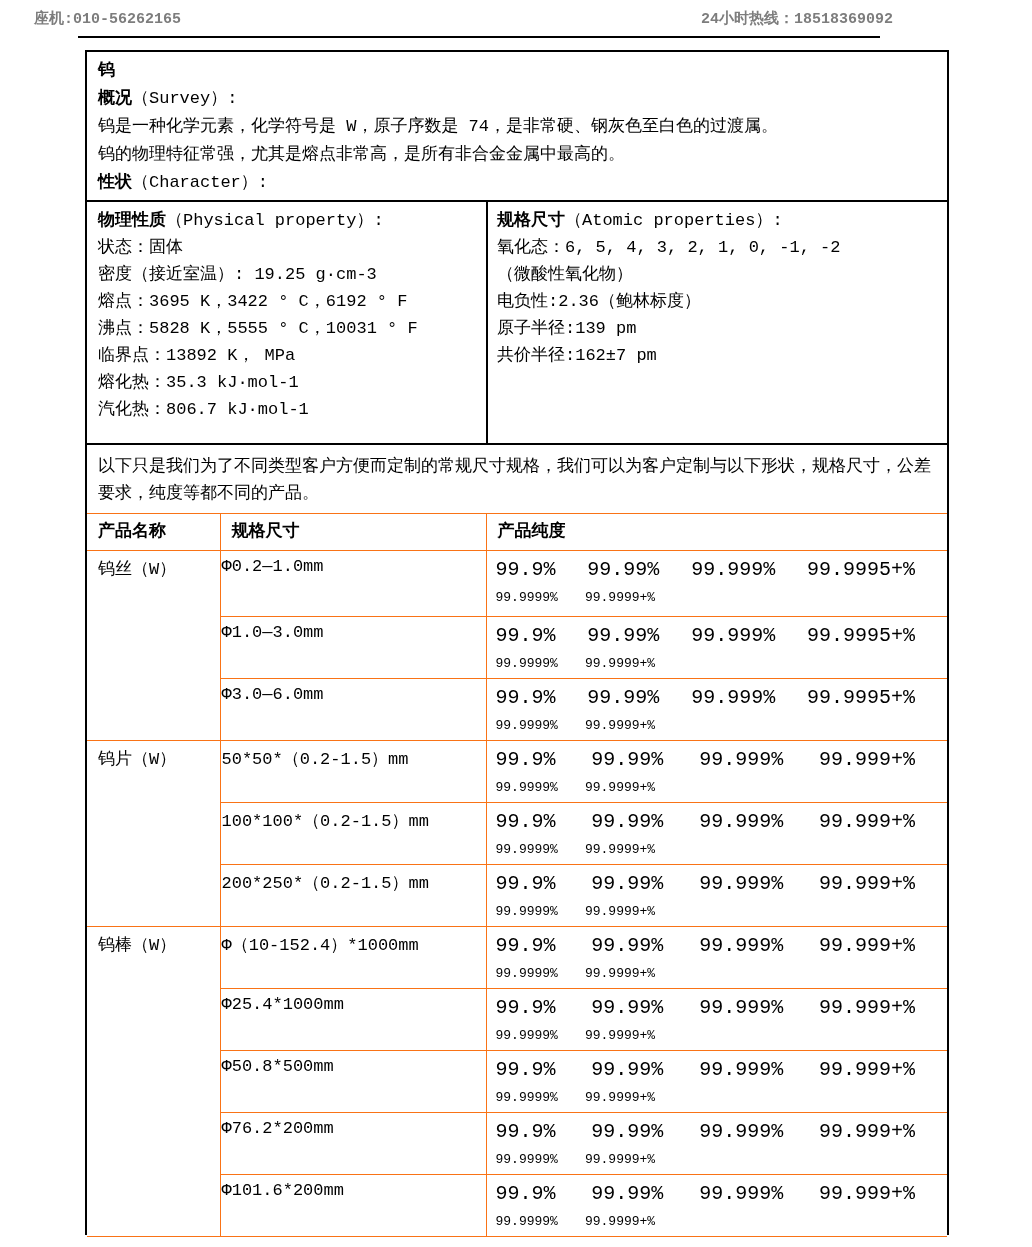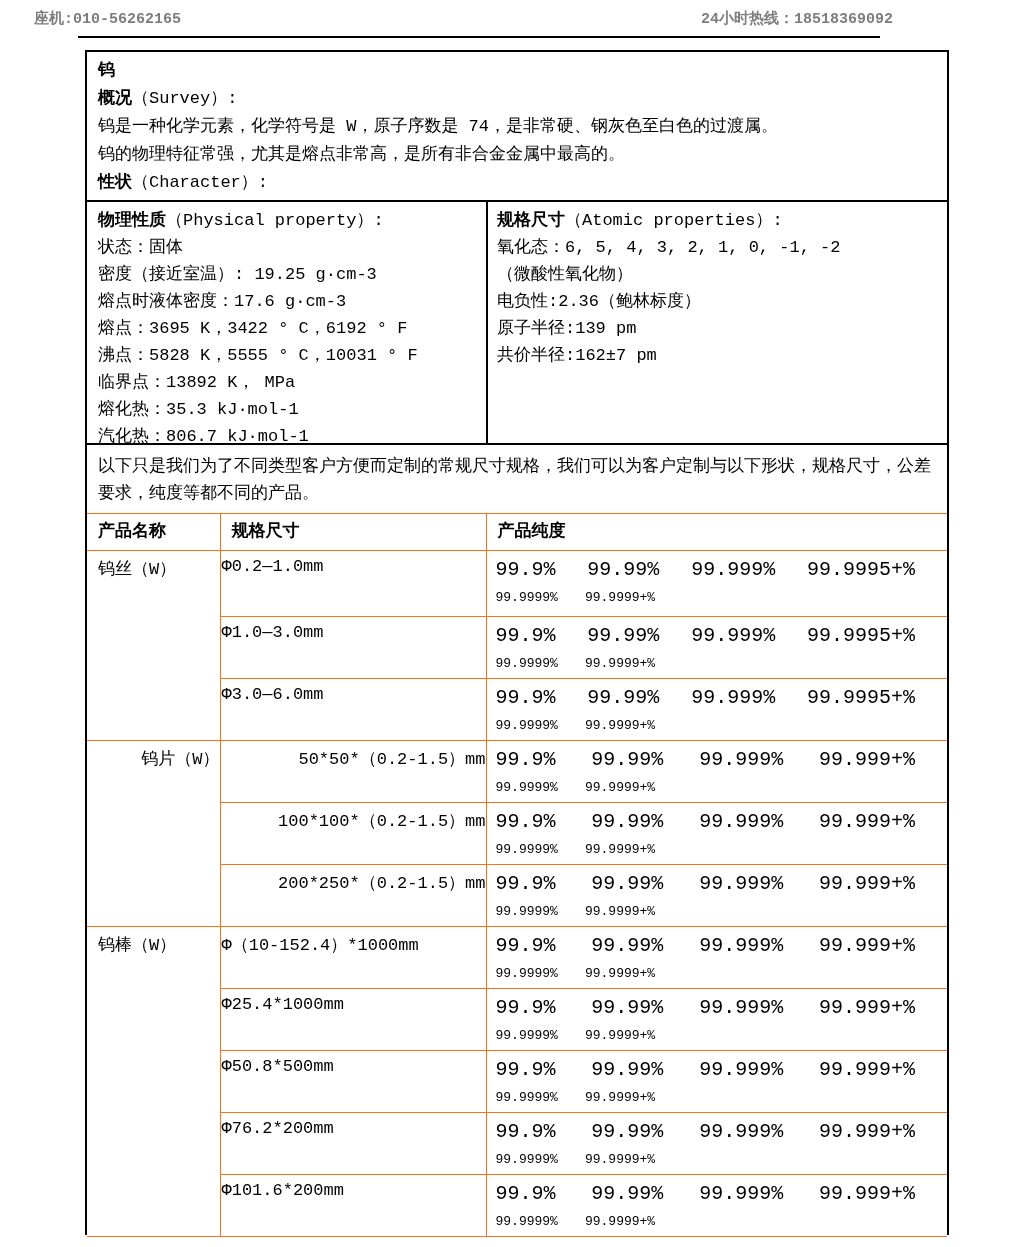"熔点时液体密度：17.6 g·cm-3" div.prop-line { html: <div>熔点时液体密度：17.6 g·cm-3</div> -> none }
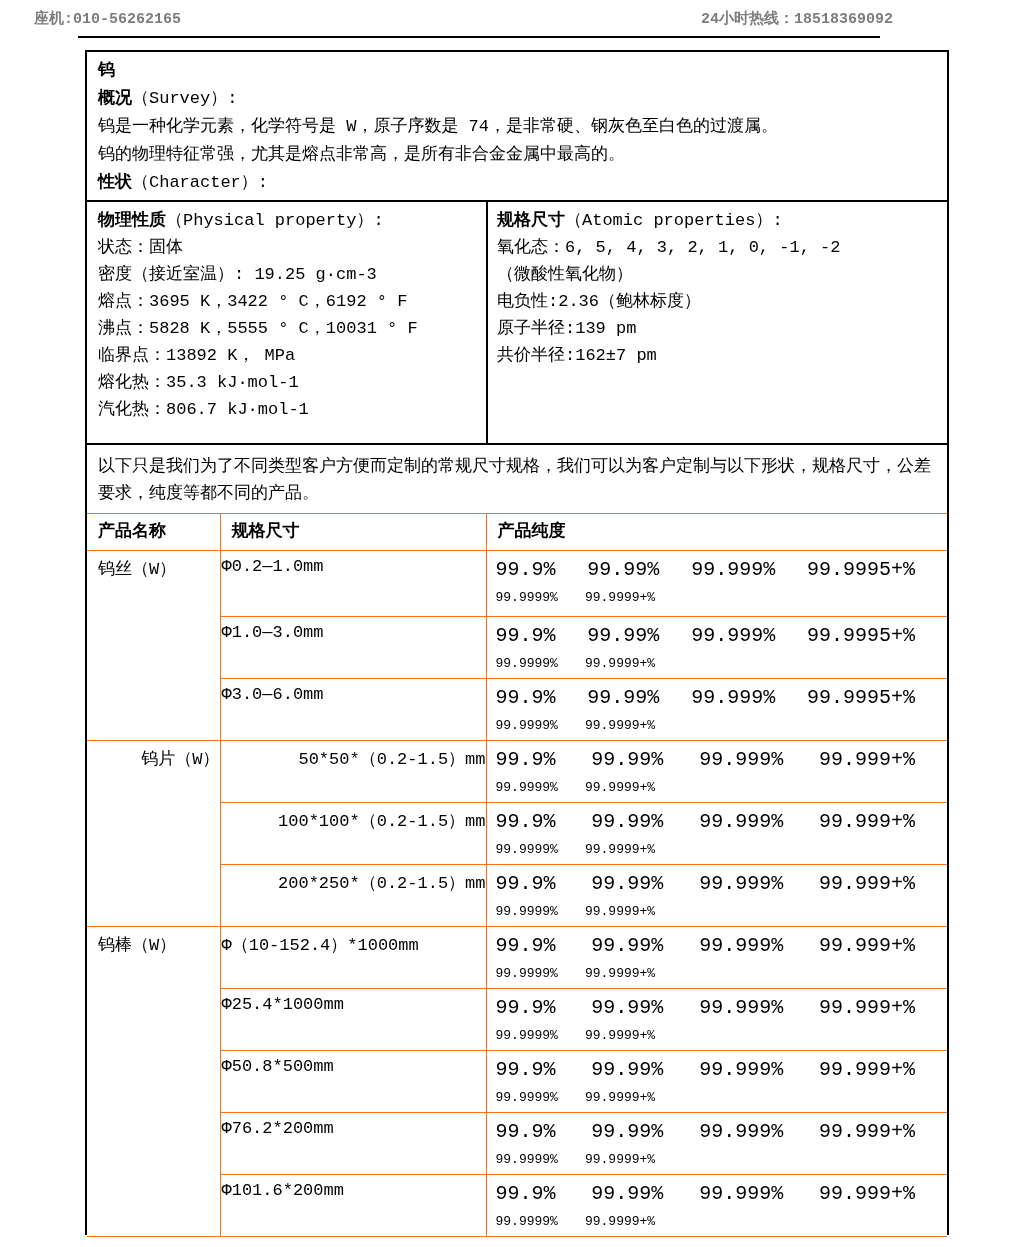"钨片（W）" tr.r-sheet> td { text-align: right -> none }
